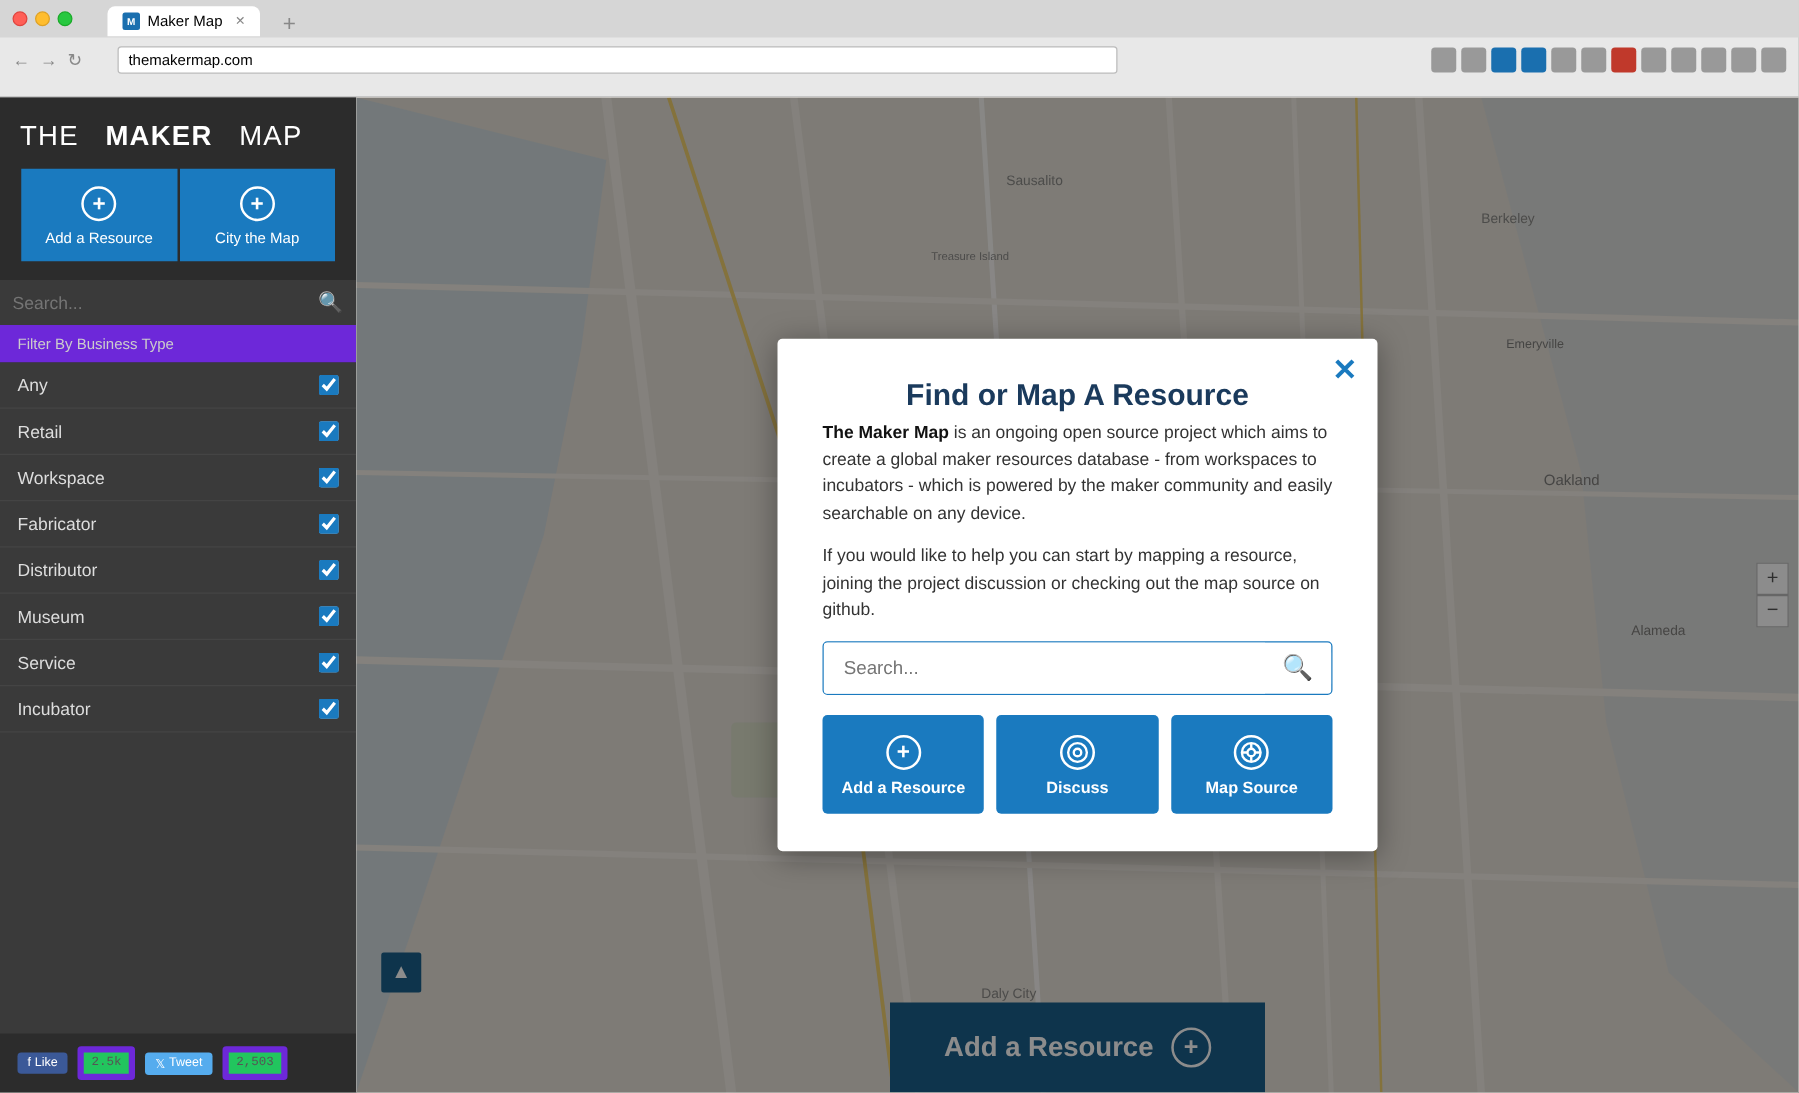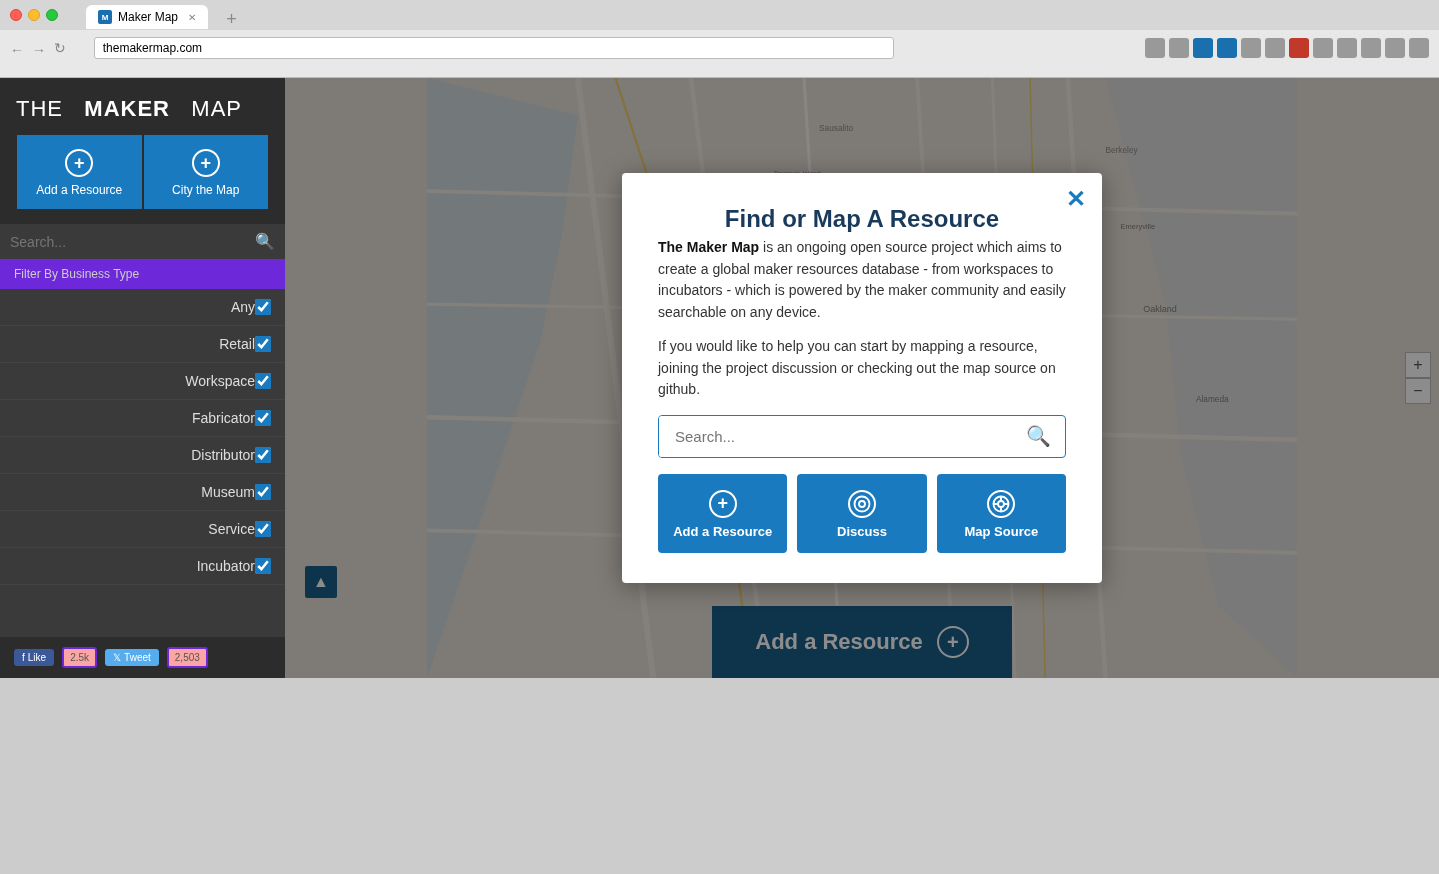"THE MAKER MAP" .main-container { height: 600px -> 796px }
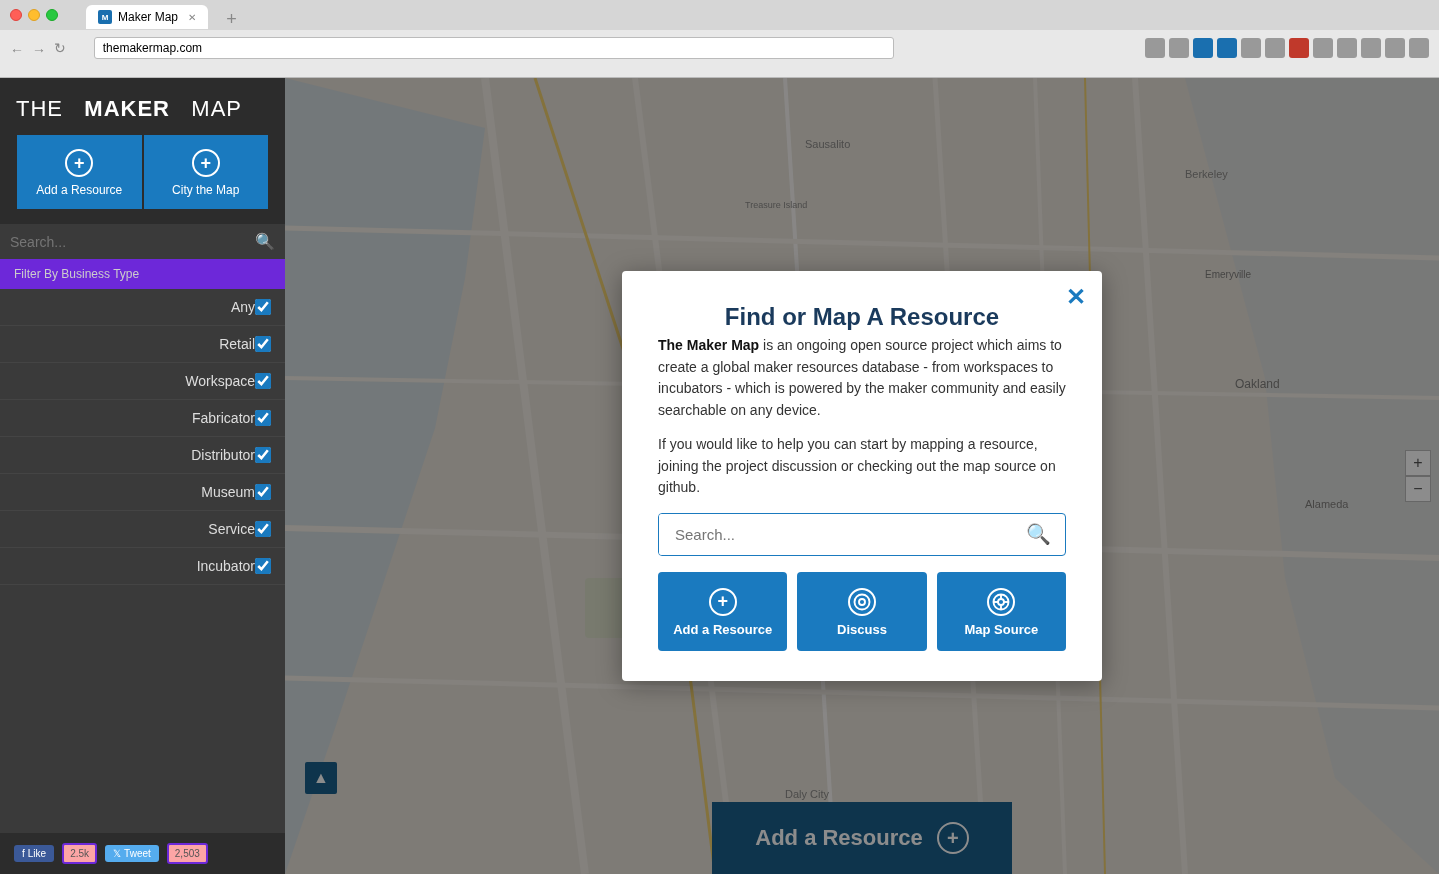"Any" .filter-item { justify-content: flex-end -> space-between }
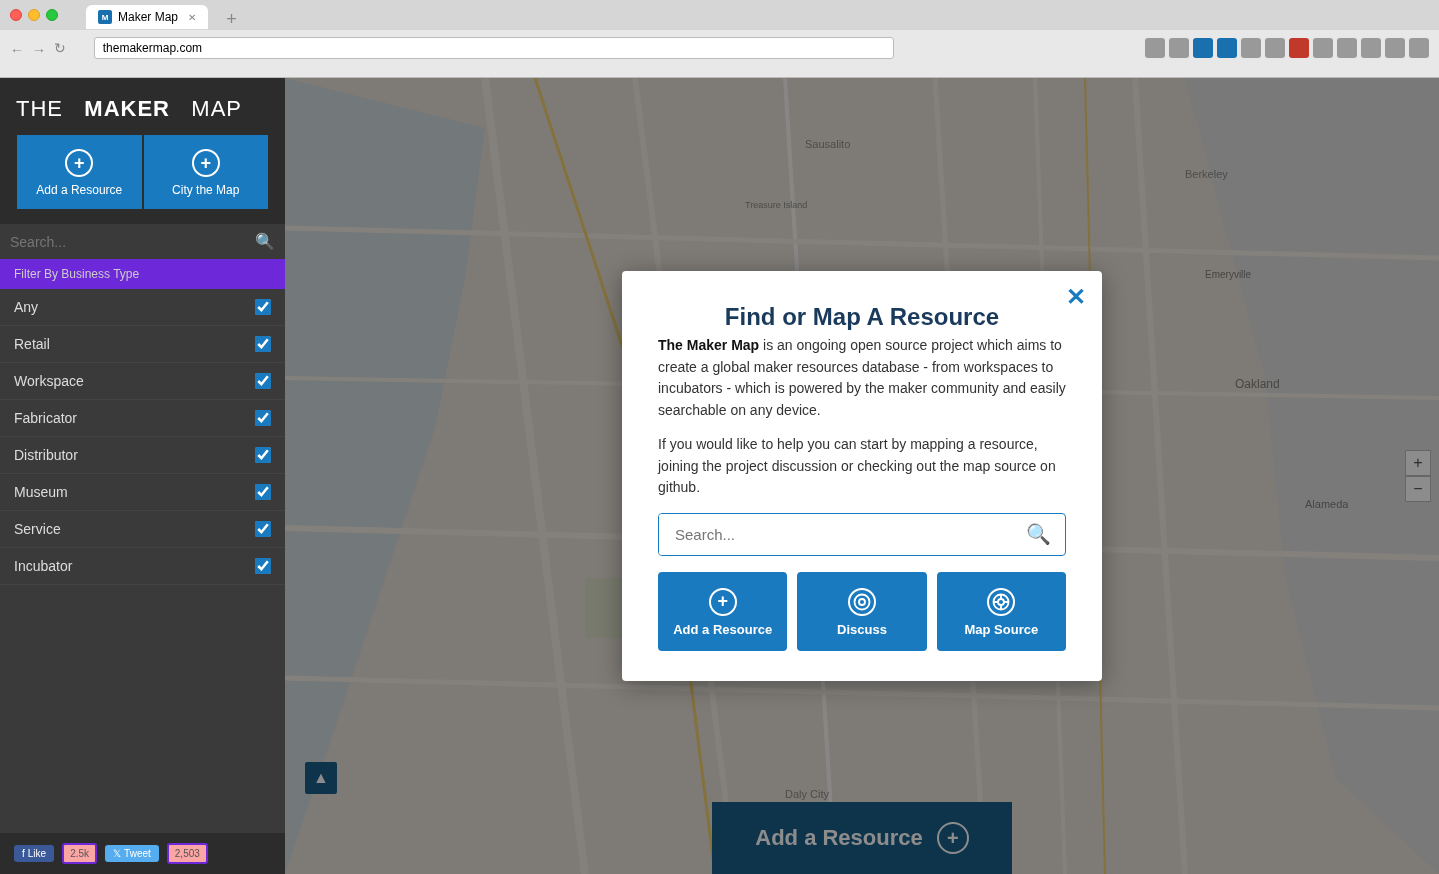"2.5k" .social-count { background: #fca5a5 -> #22c55e; border: 2px solid #6d28d9 -> 5px solid #6d28d9; font-family: none -> Liberation Mono, monospace }
